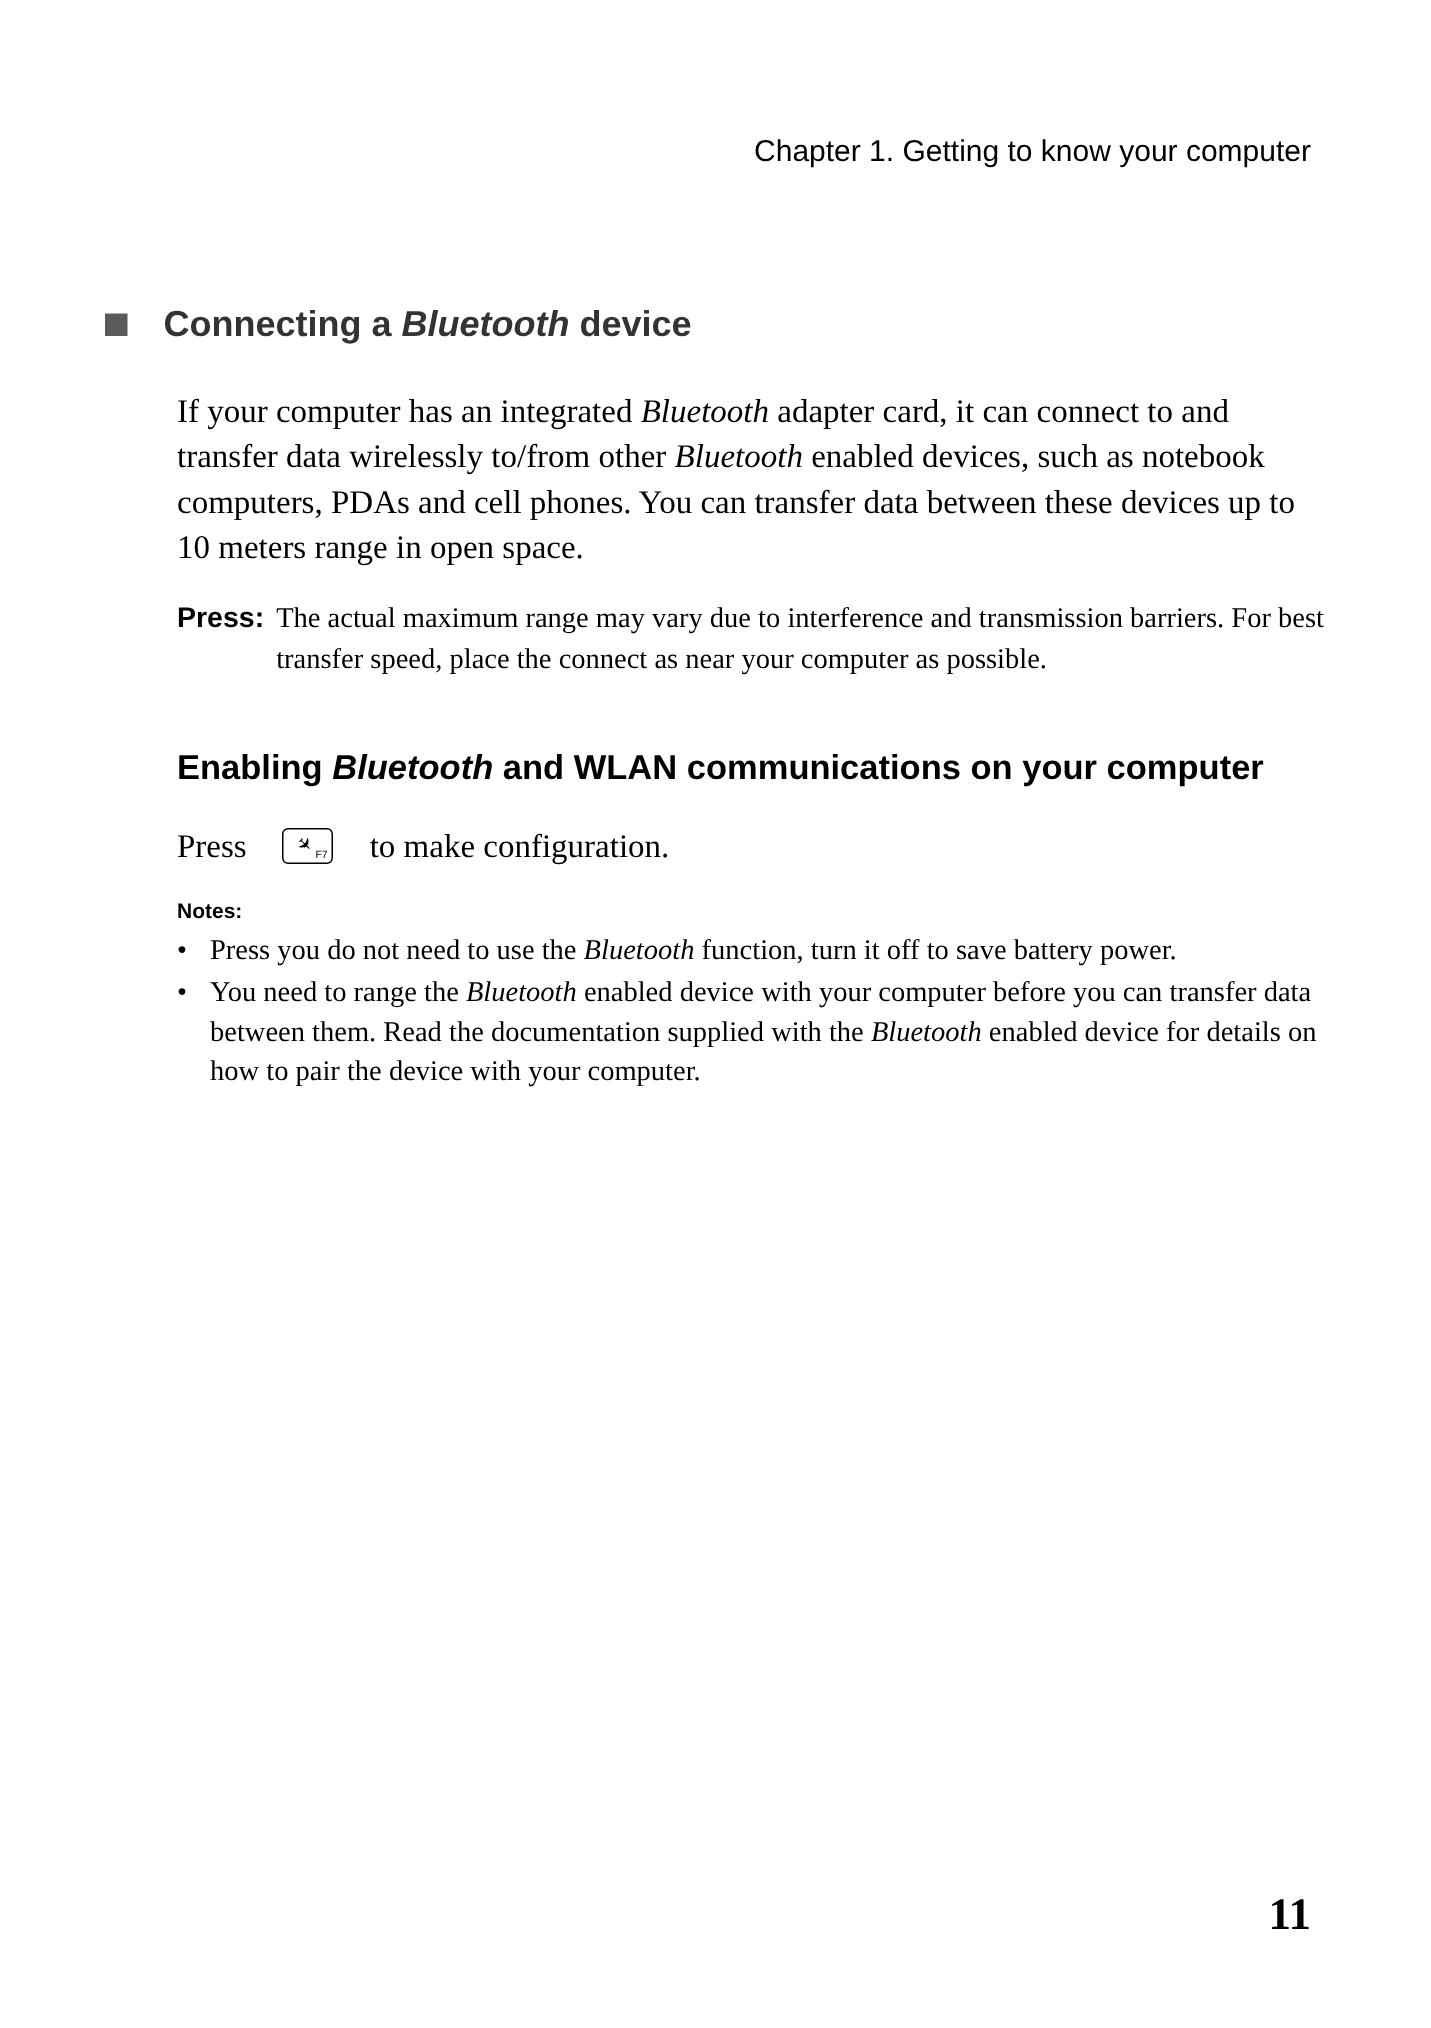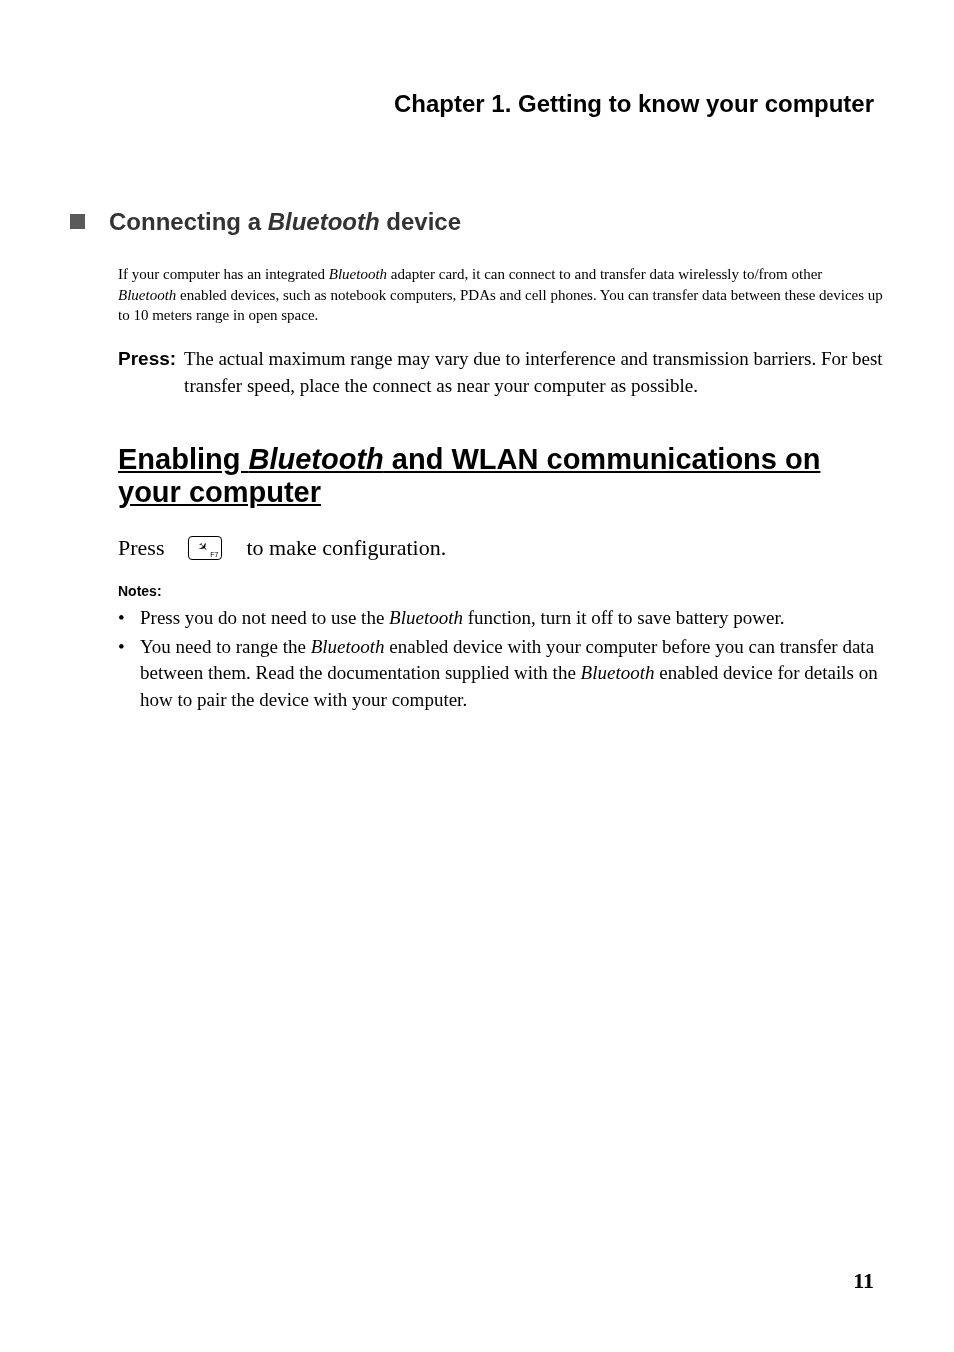"Chapter 1. Getting to know" .chapter-header { font-size: 24px -> 20px; font-weight: bold -> normal }
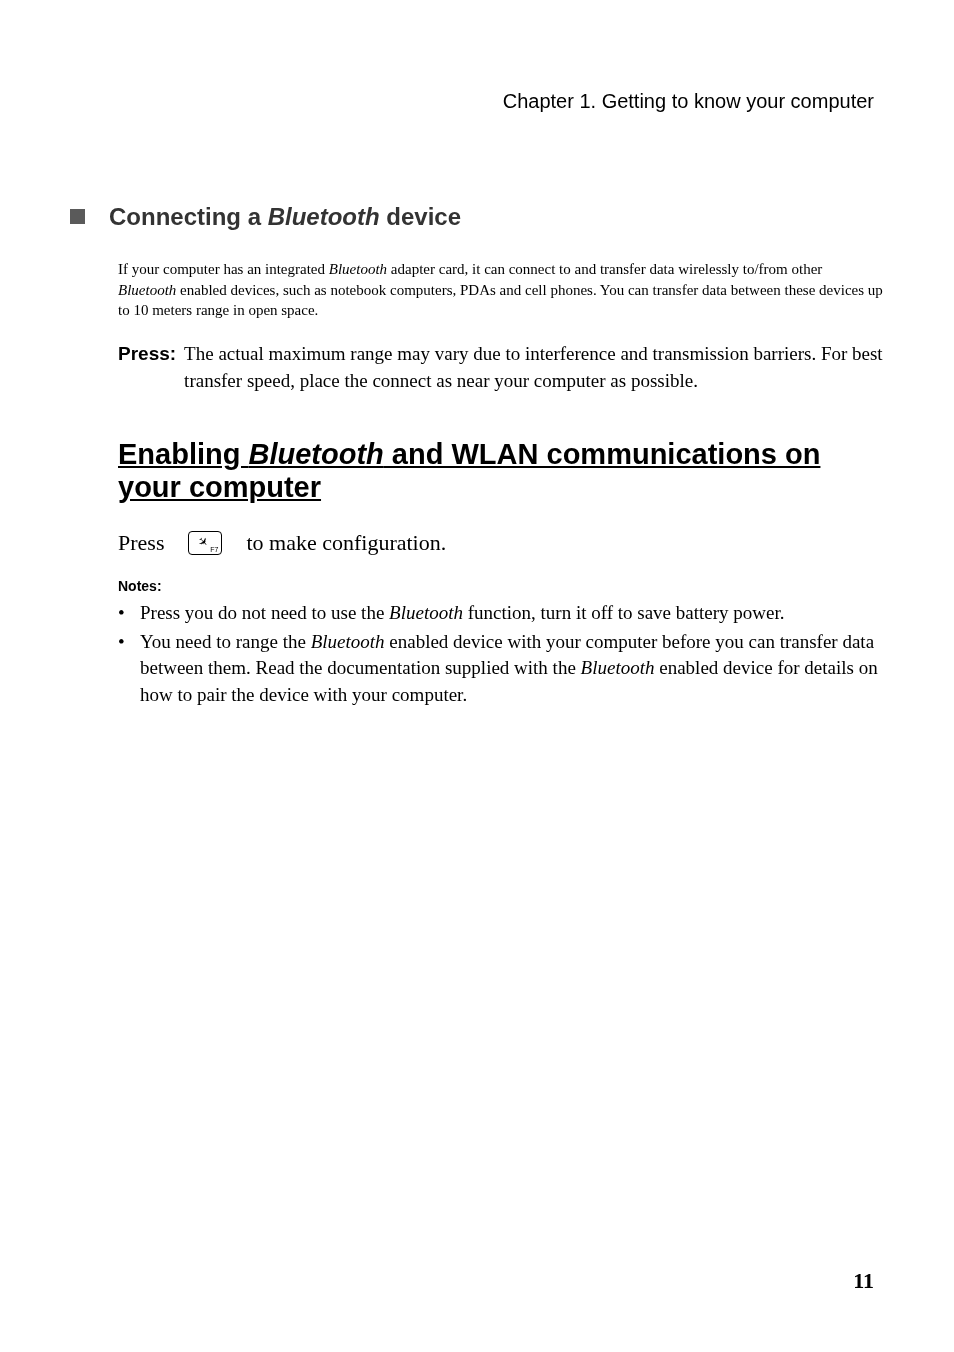"If your computer has an" .body-text { font-size: 15px -> 22px }
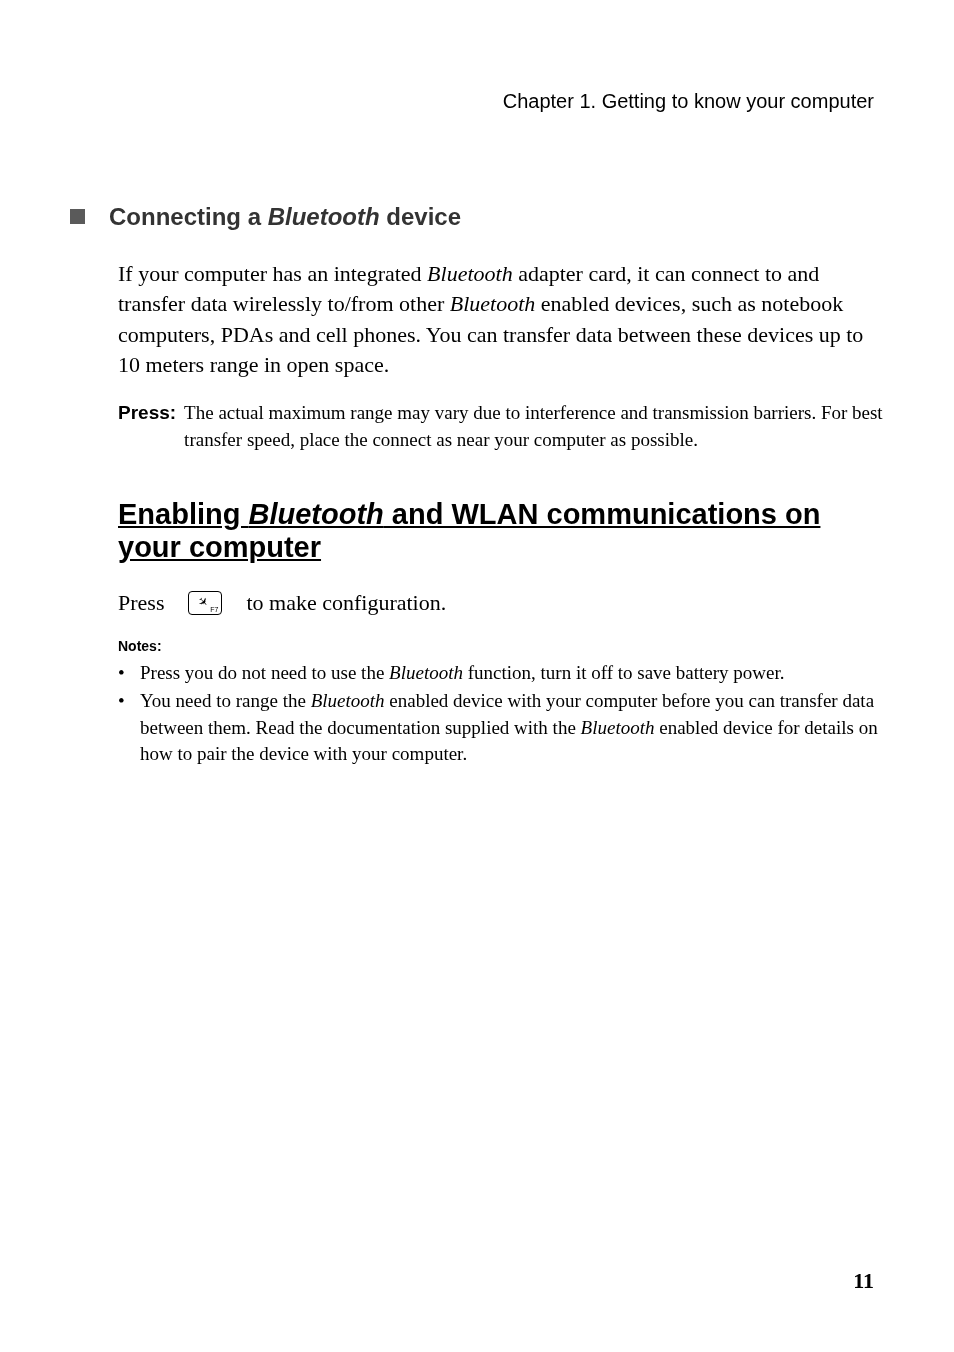"Enabling Bluetooth and WLAN" .subheading { font-size: 29px -> 23px; text-decoration: underline -> none }
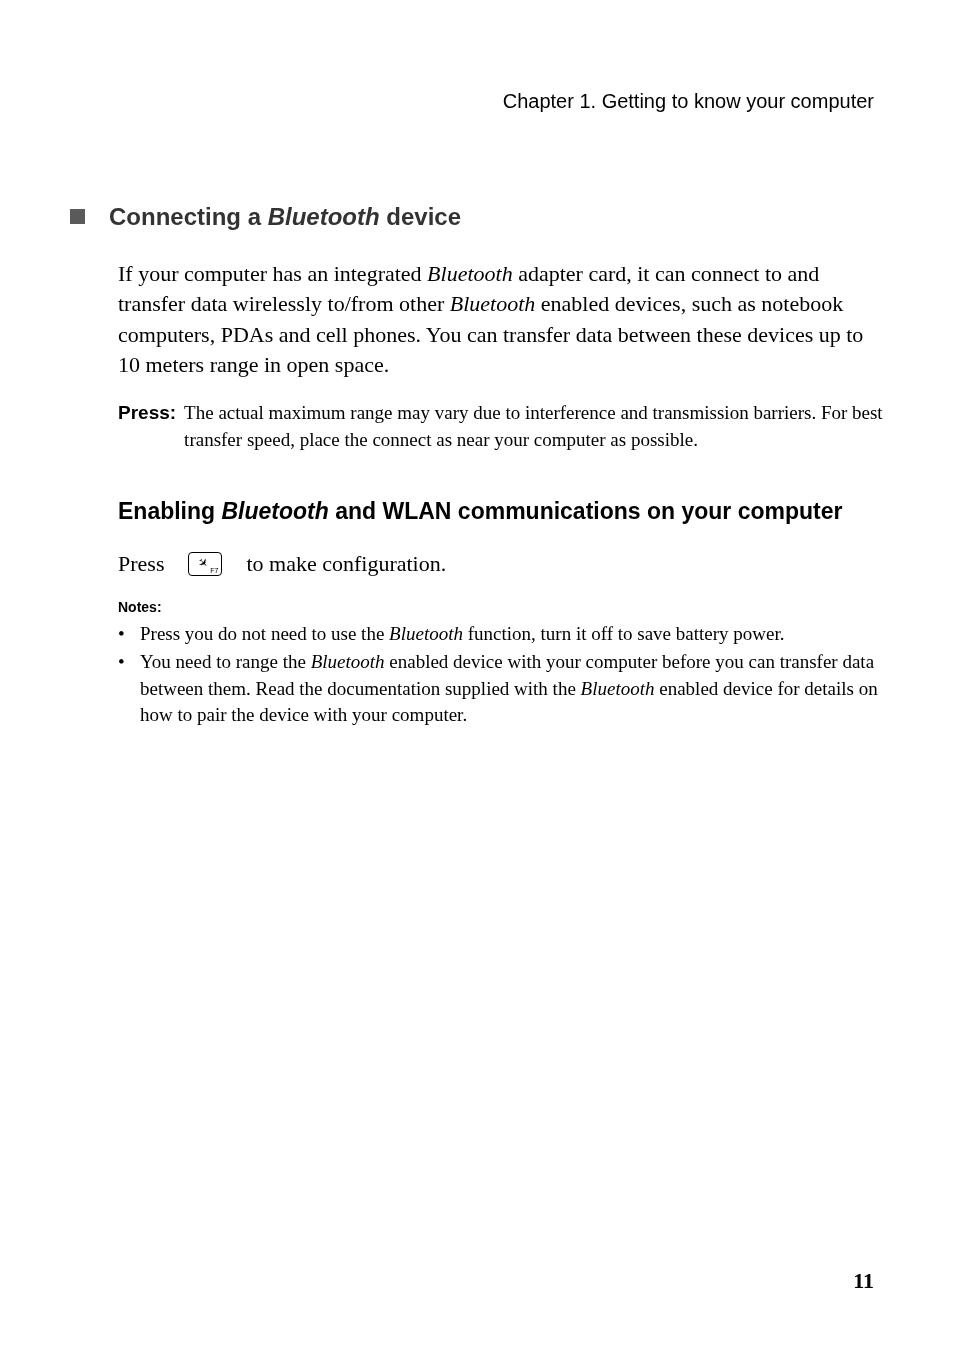"11" .page-number { font-size: 22px -> 30px }
